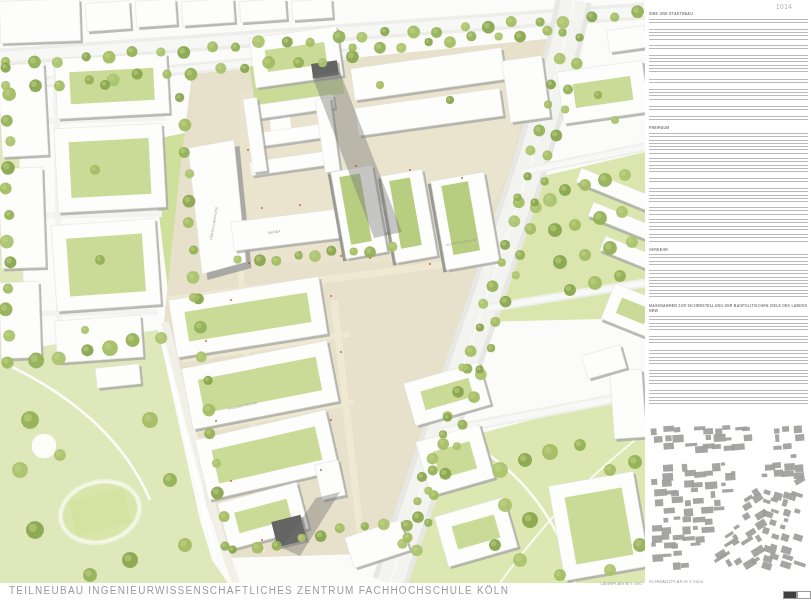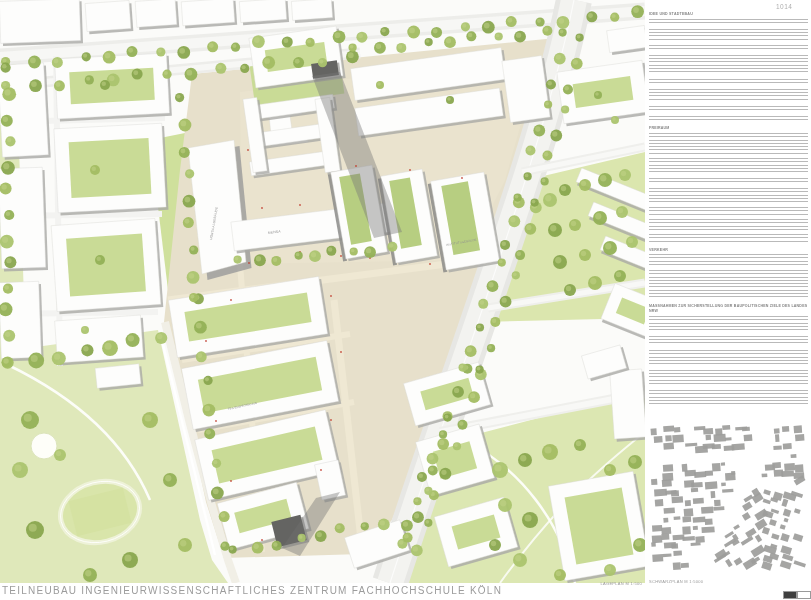"TEILNEUBAU INGENIEURWISSENSCHAFTLICHES" .board-title { left: 2px -> 9px }
